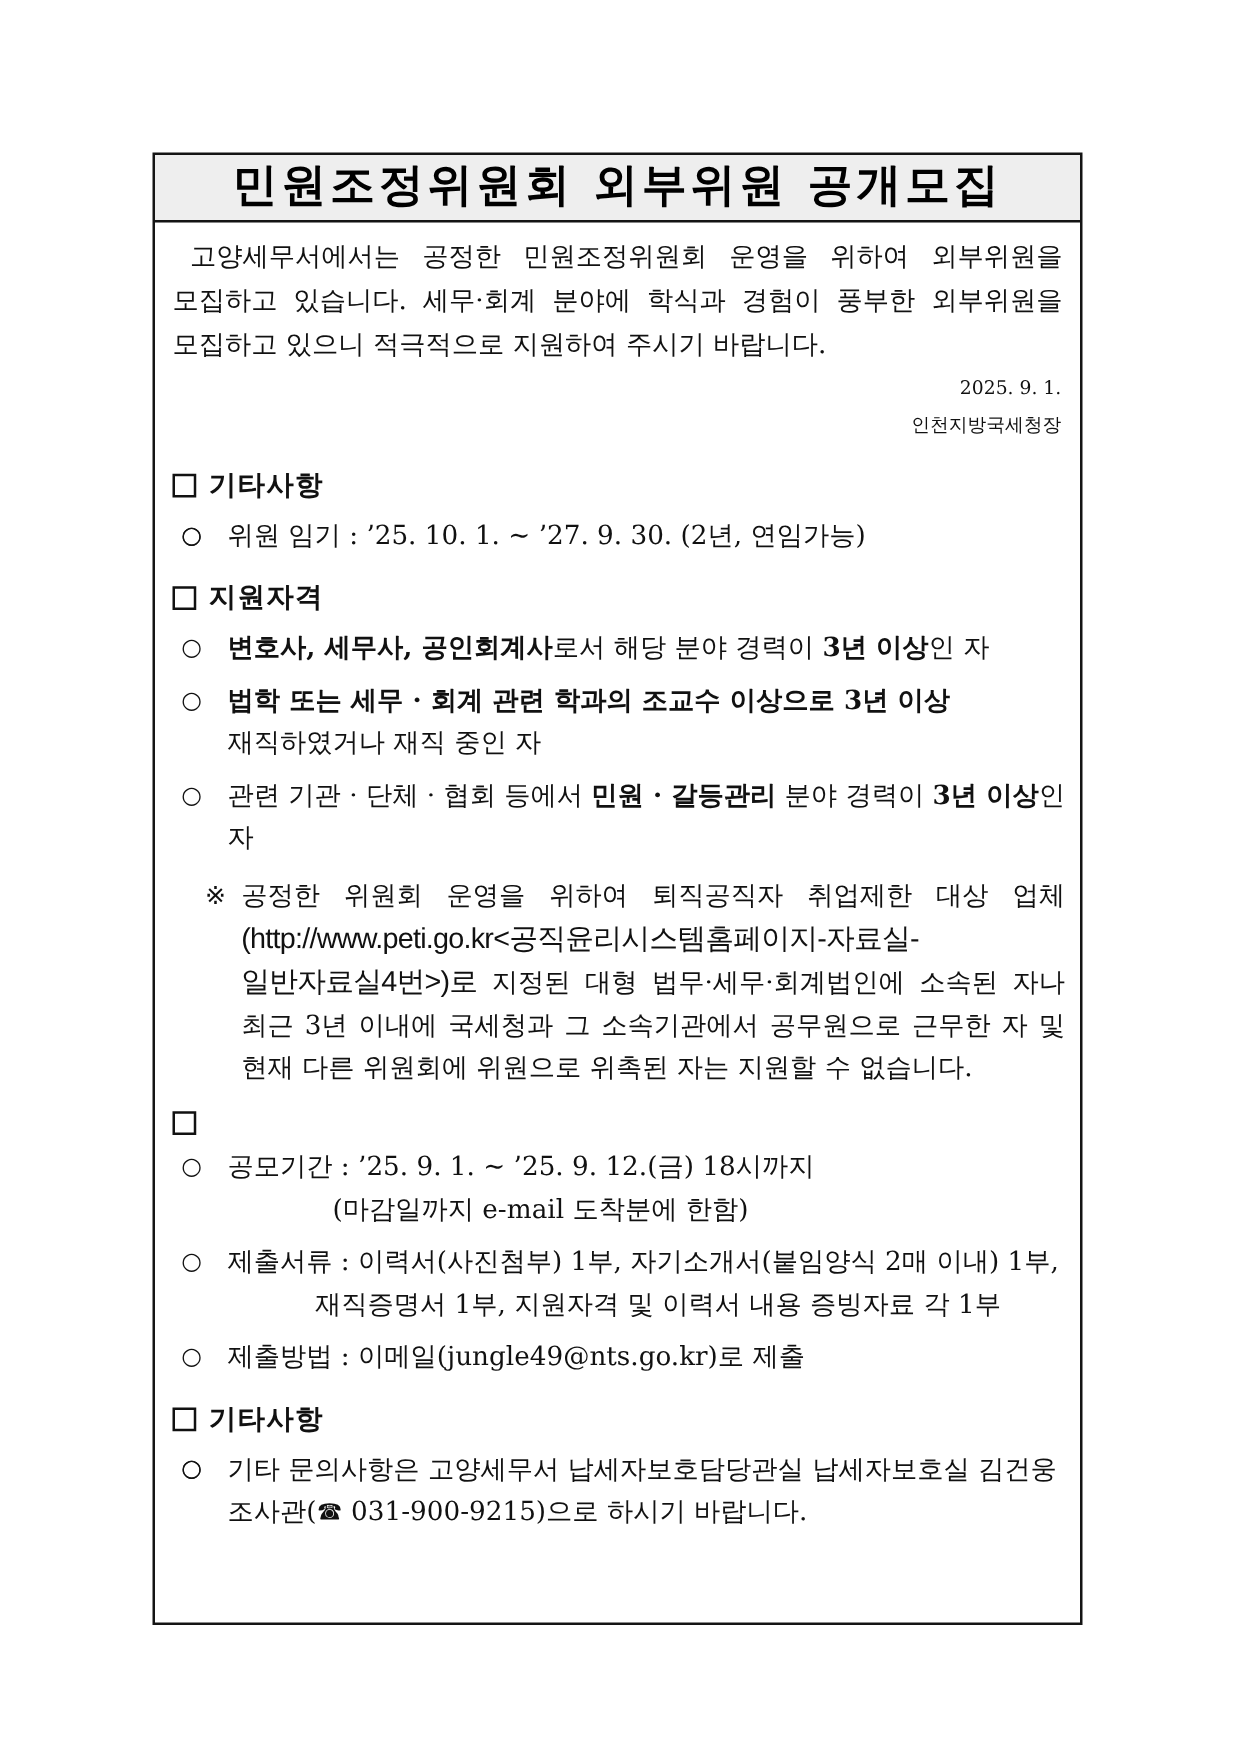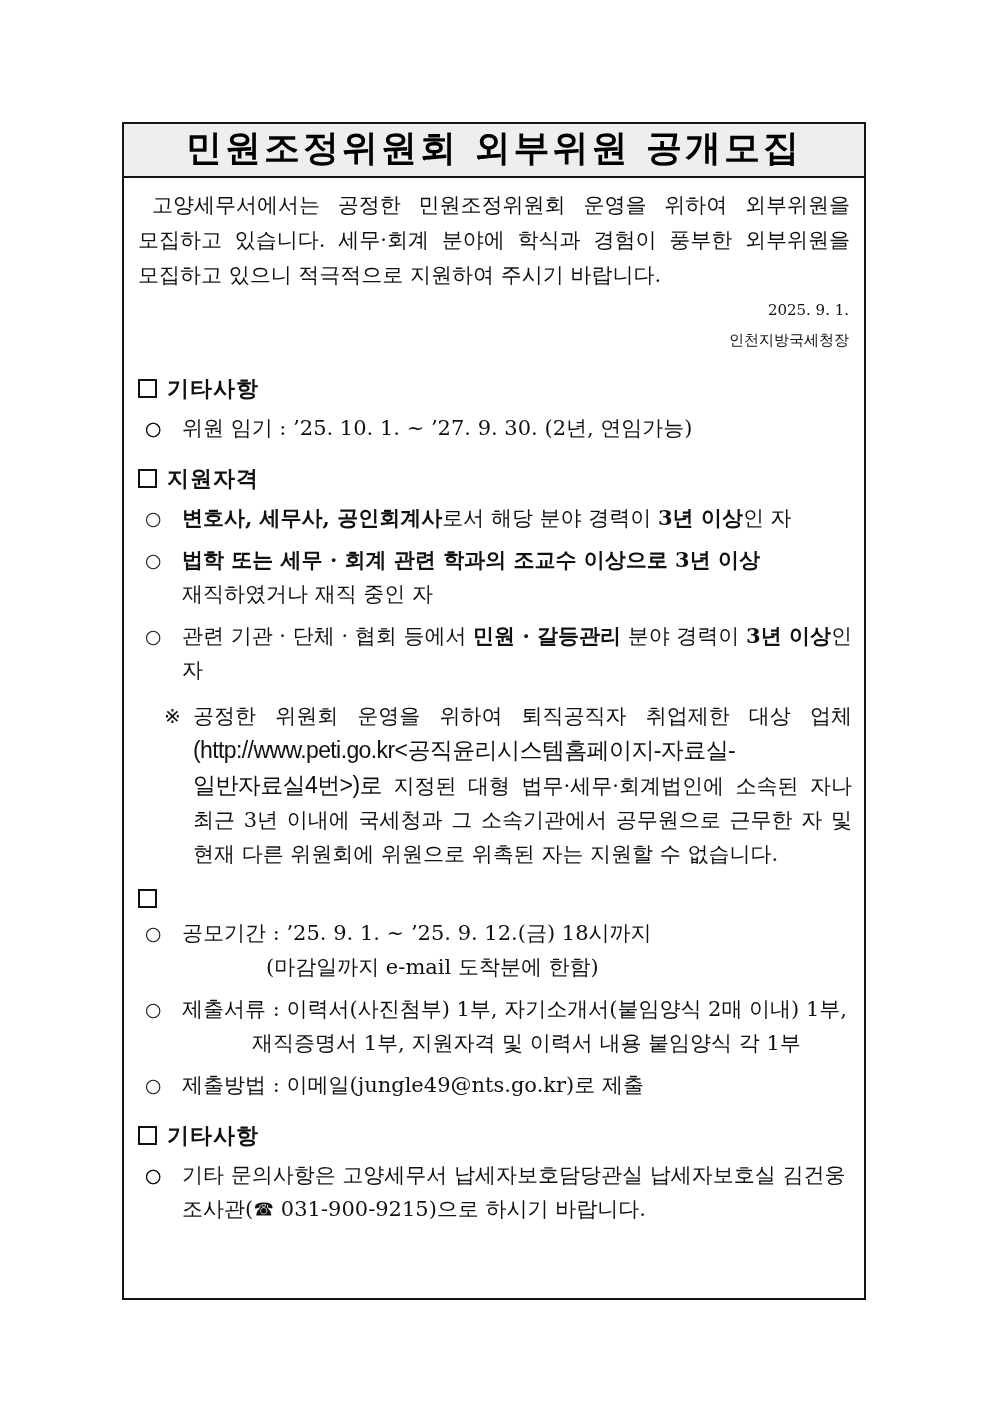"재직증명서 1부, 지원자격 및 이력서" div.sub-line-docs { text: 붙임양식 -> 증빙자료 }
